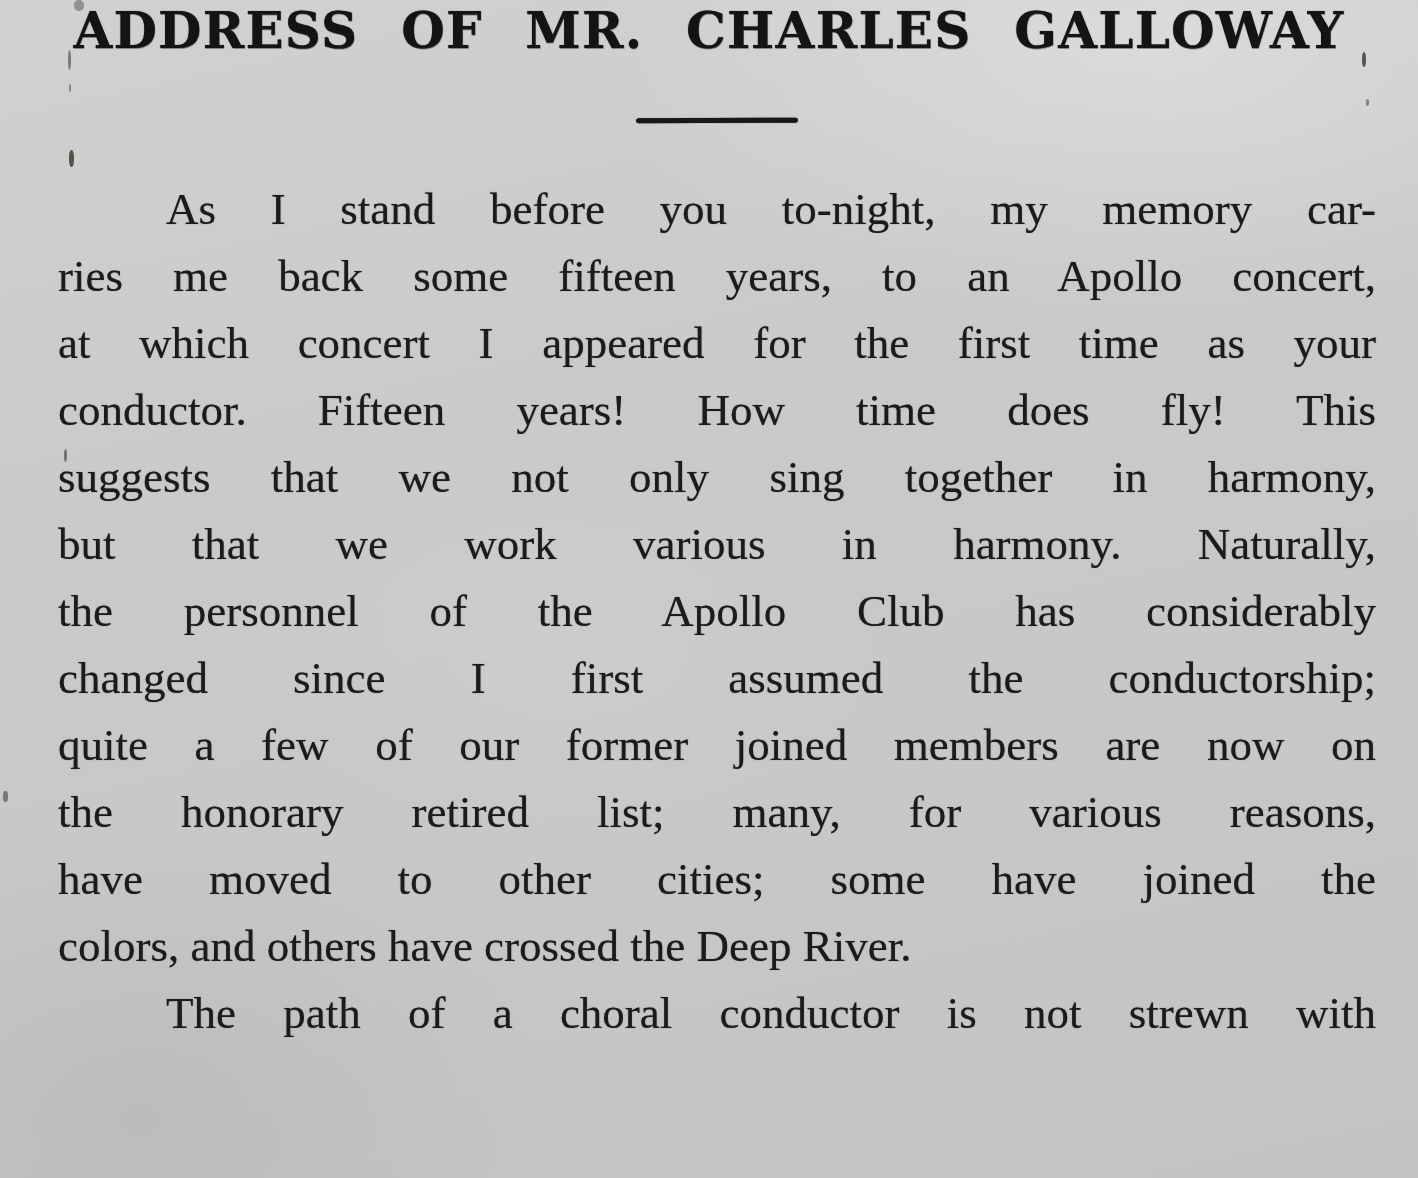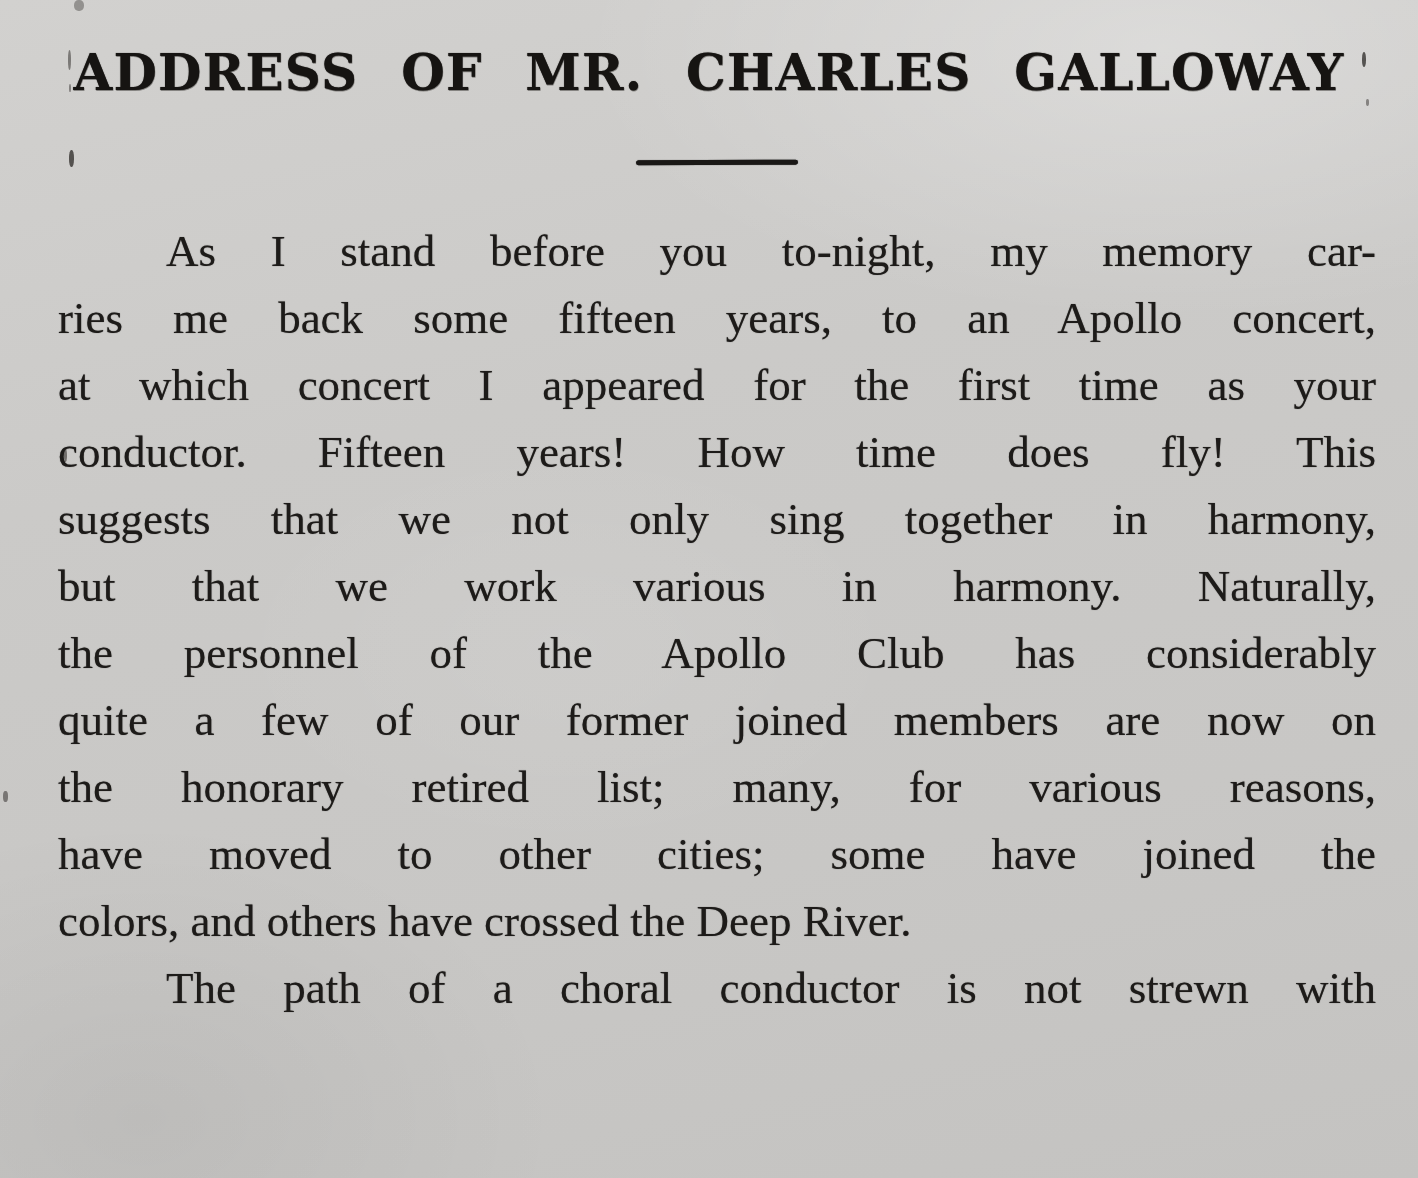"ADDRESS OF MR. CHARLES GALLOWAY" .doc-header { padding-top: 42px -> none }
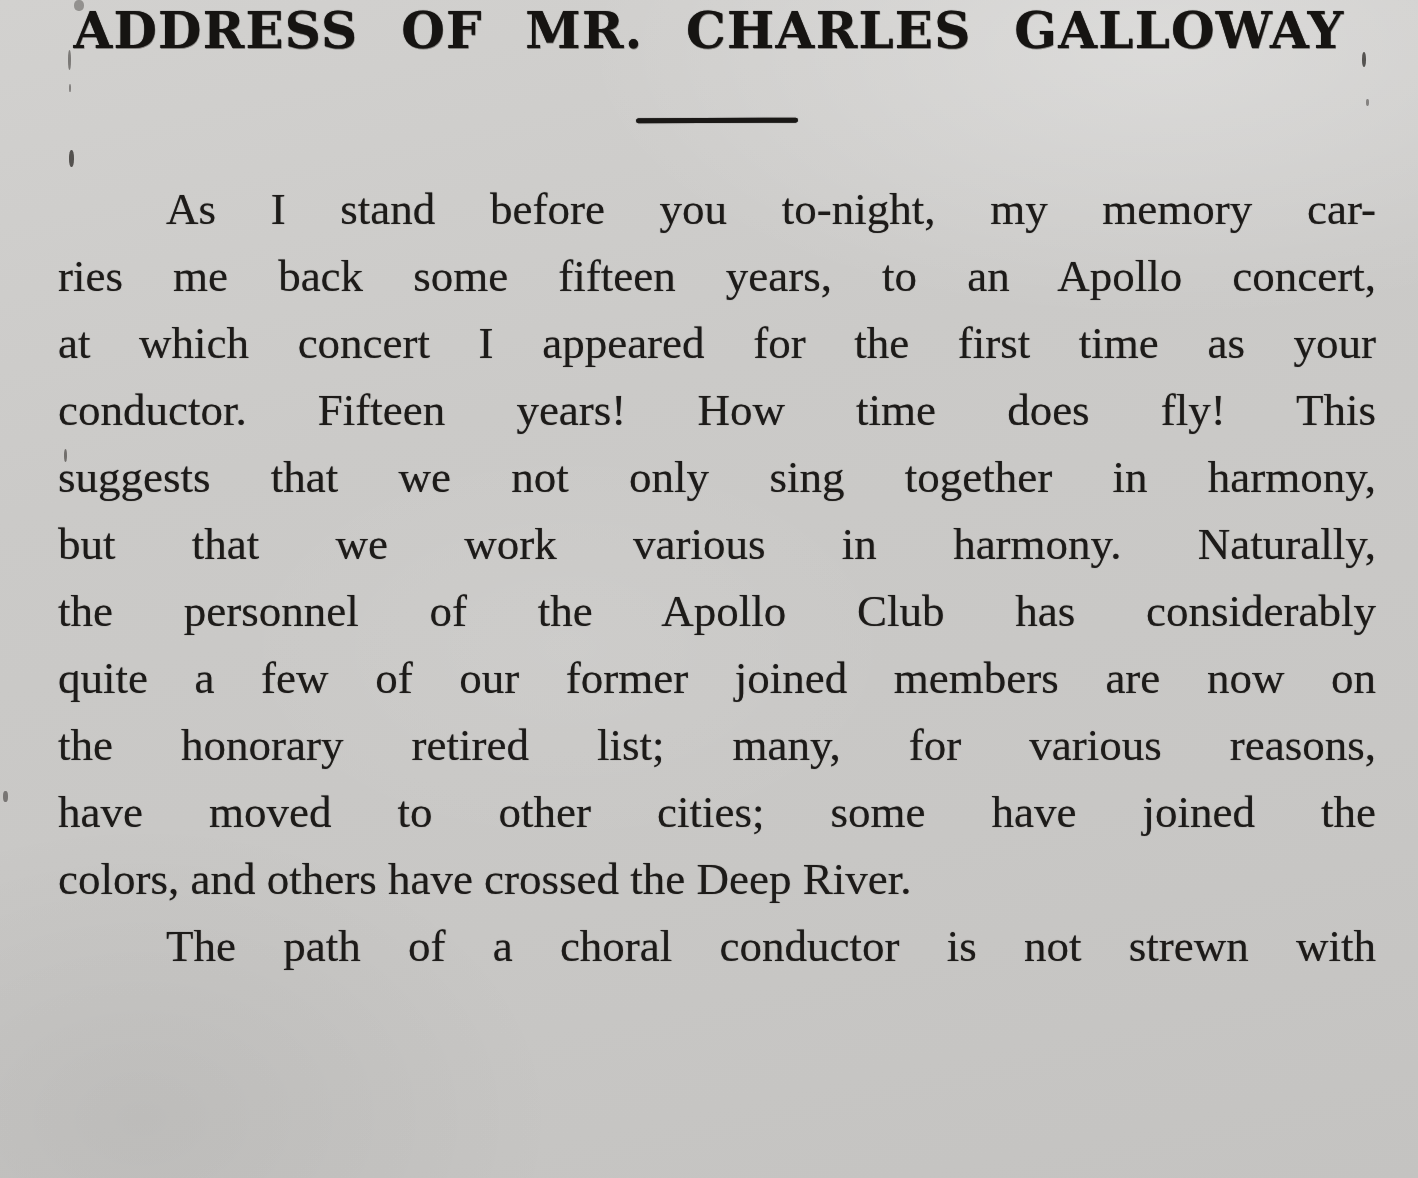"changed since I first assumed" div.line { html: none -> <div>changed since I first assumed the conductorship;</div> }
